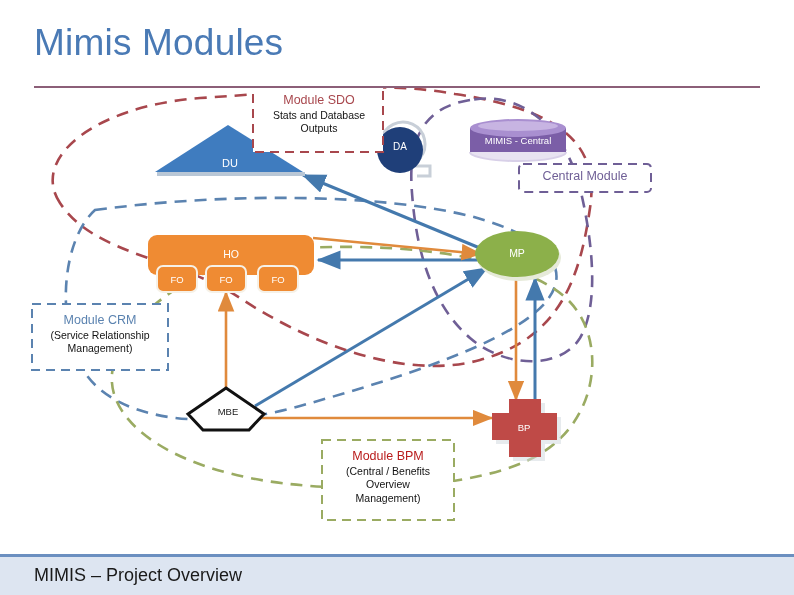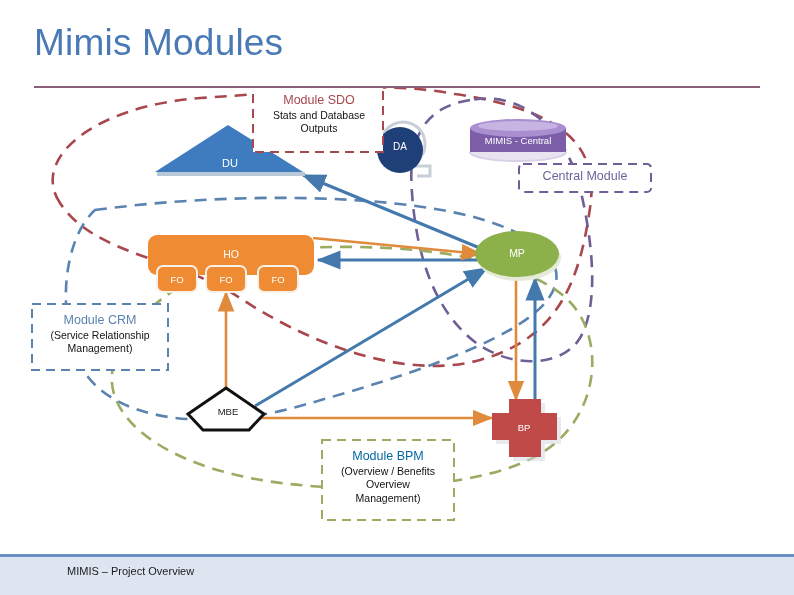"Module BPM" div.lbl-head { color: #0369a1 -> #b91c1c }
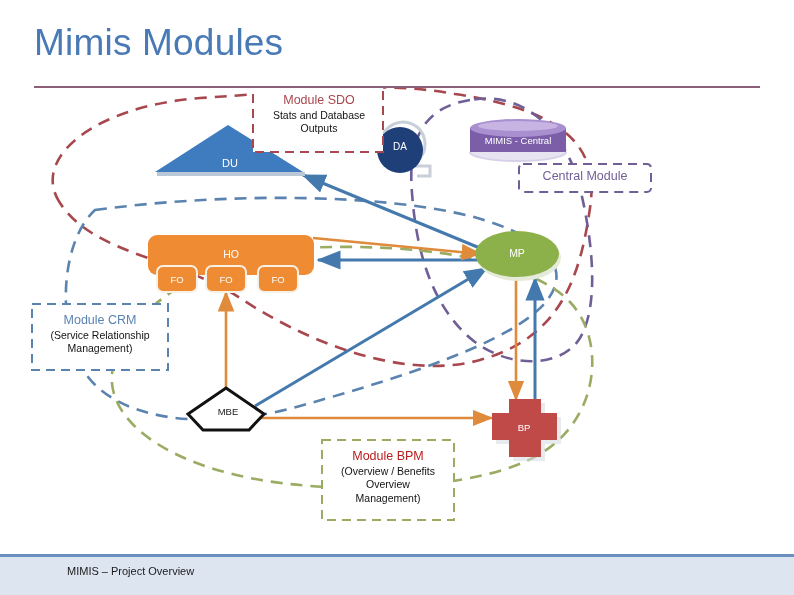"(Overview / Benefits" div.lbl-sub { text: Overview -> Central }
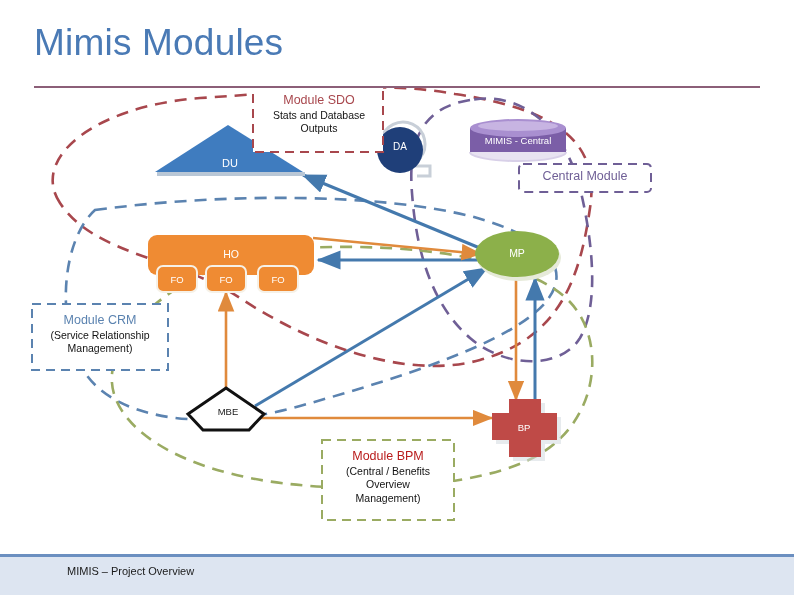"MIMIS – Project Overview" #footer-text { font-size: 11px -> 18px; margin-left: 33px -> none }
